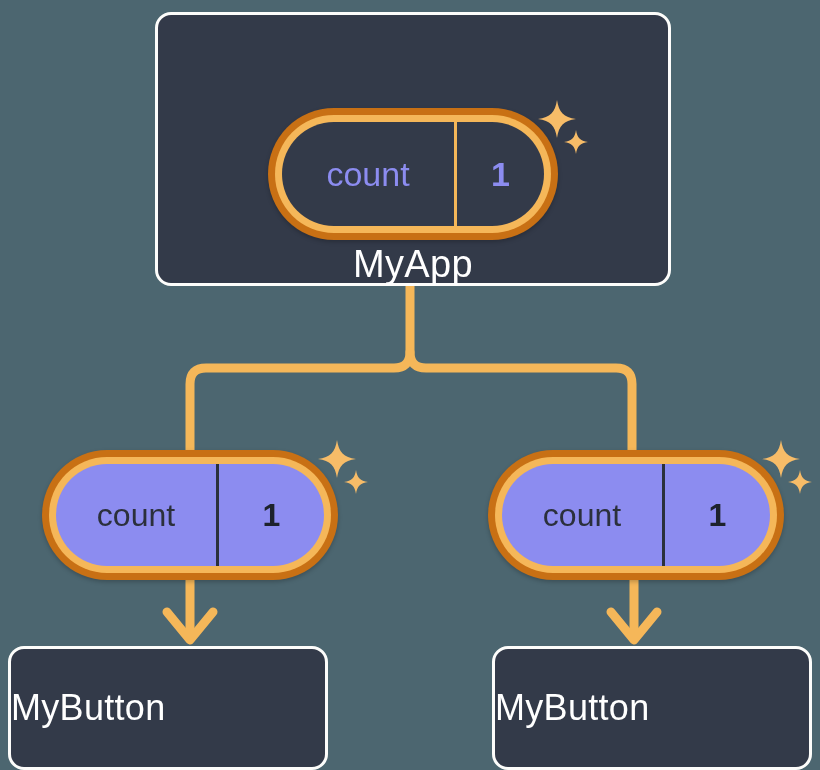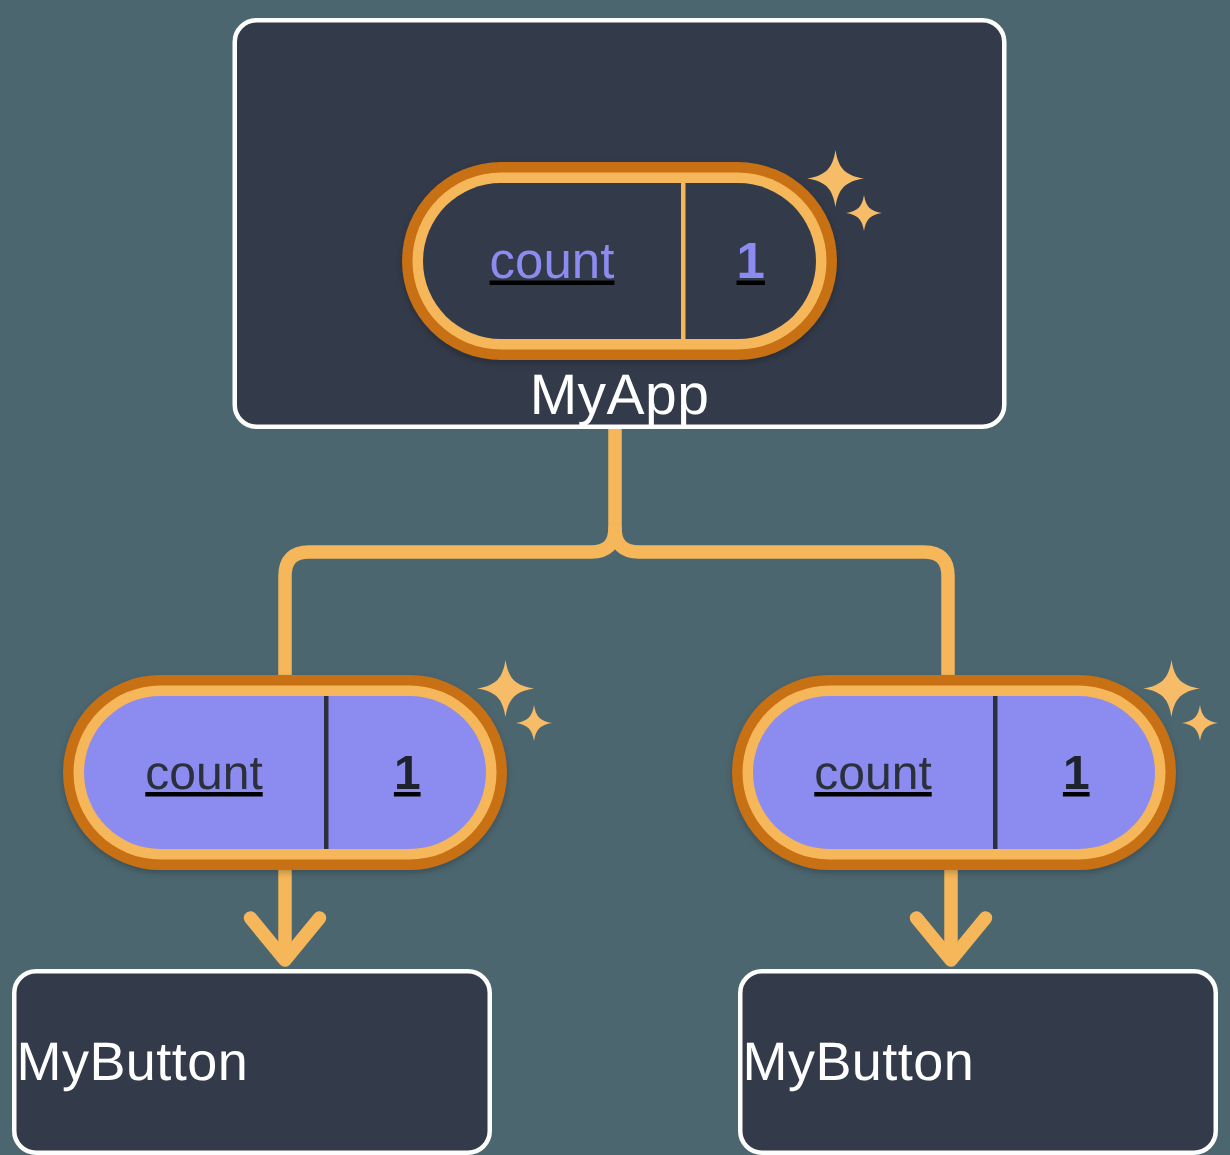"count" .pill-inner { text-decoration: underline -> none }
